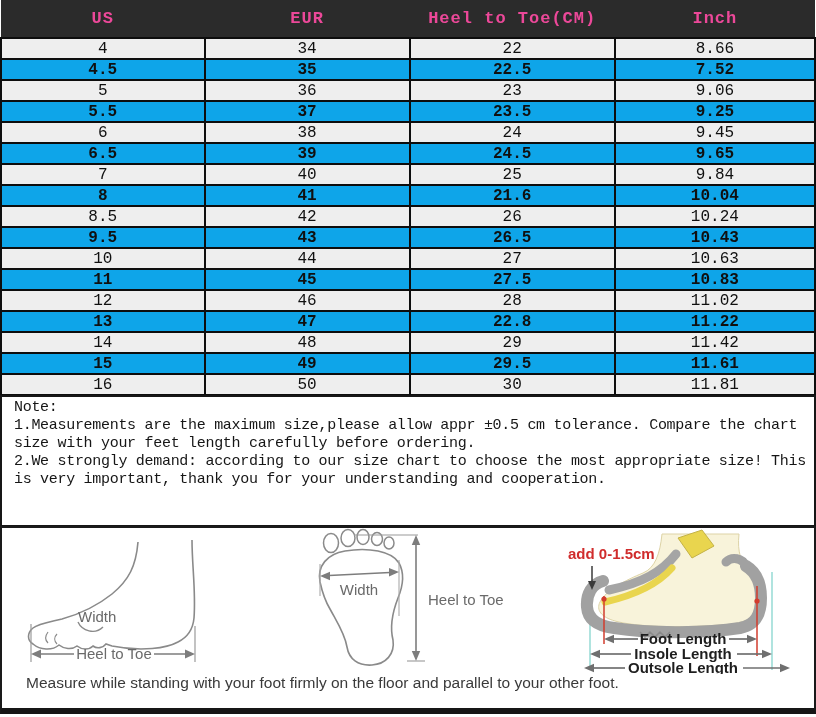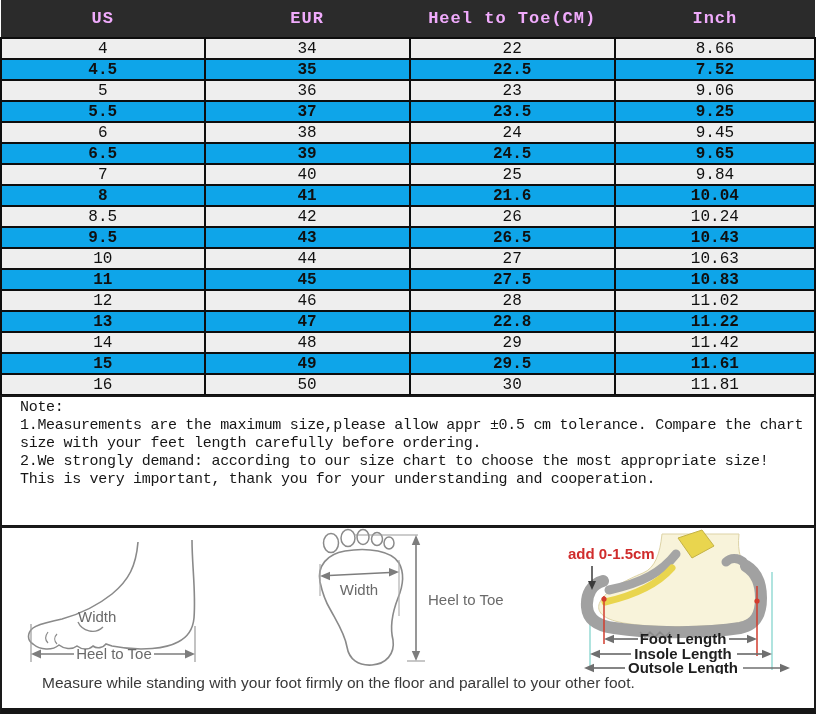"US" .size-table th { color: #f0abfc -> #ec4899 }
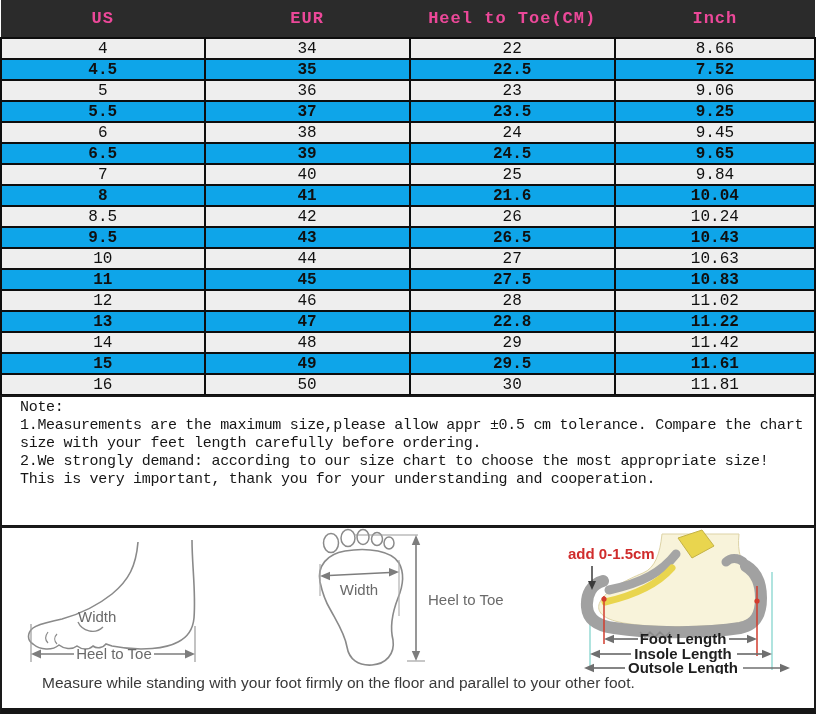"Note:" .note-box { padding: 2px 8px 0 18px -> 2px 8px 0 12px }
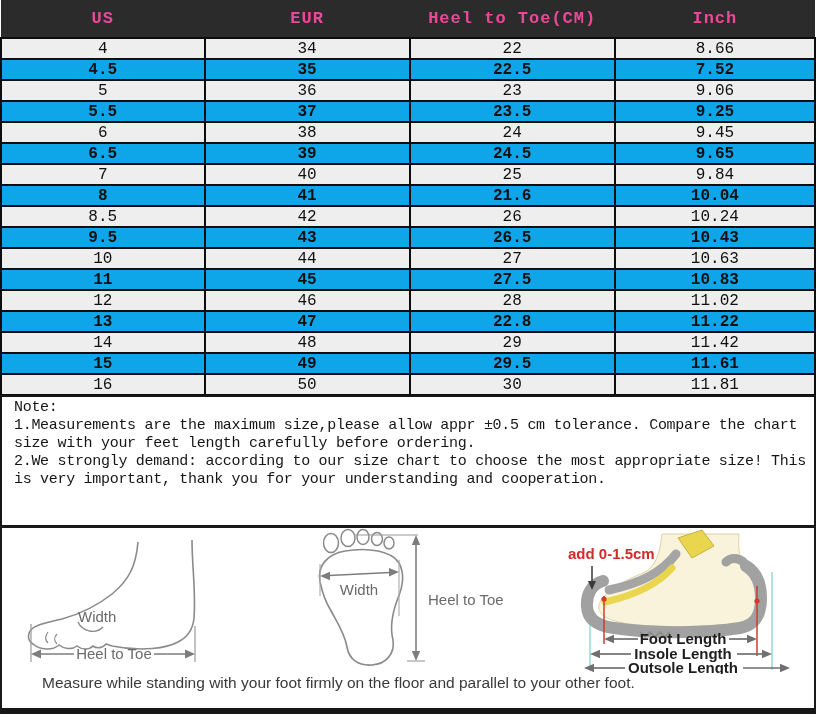"Measure while standing with your" .caption { margin-left: 16px -> none }
